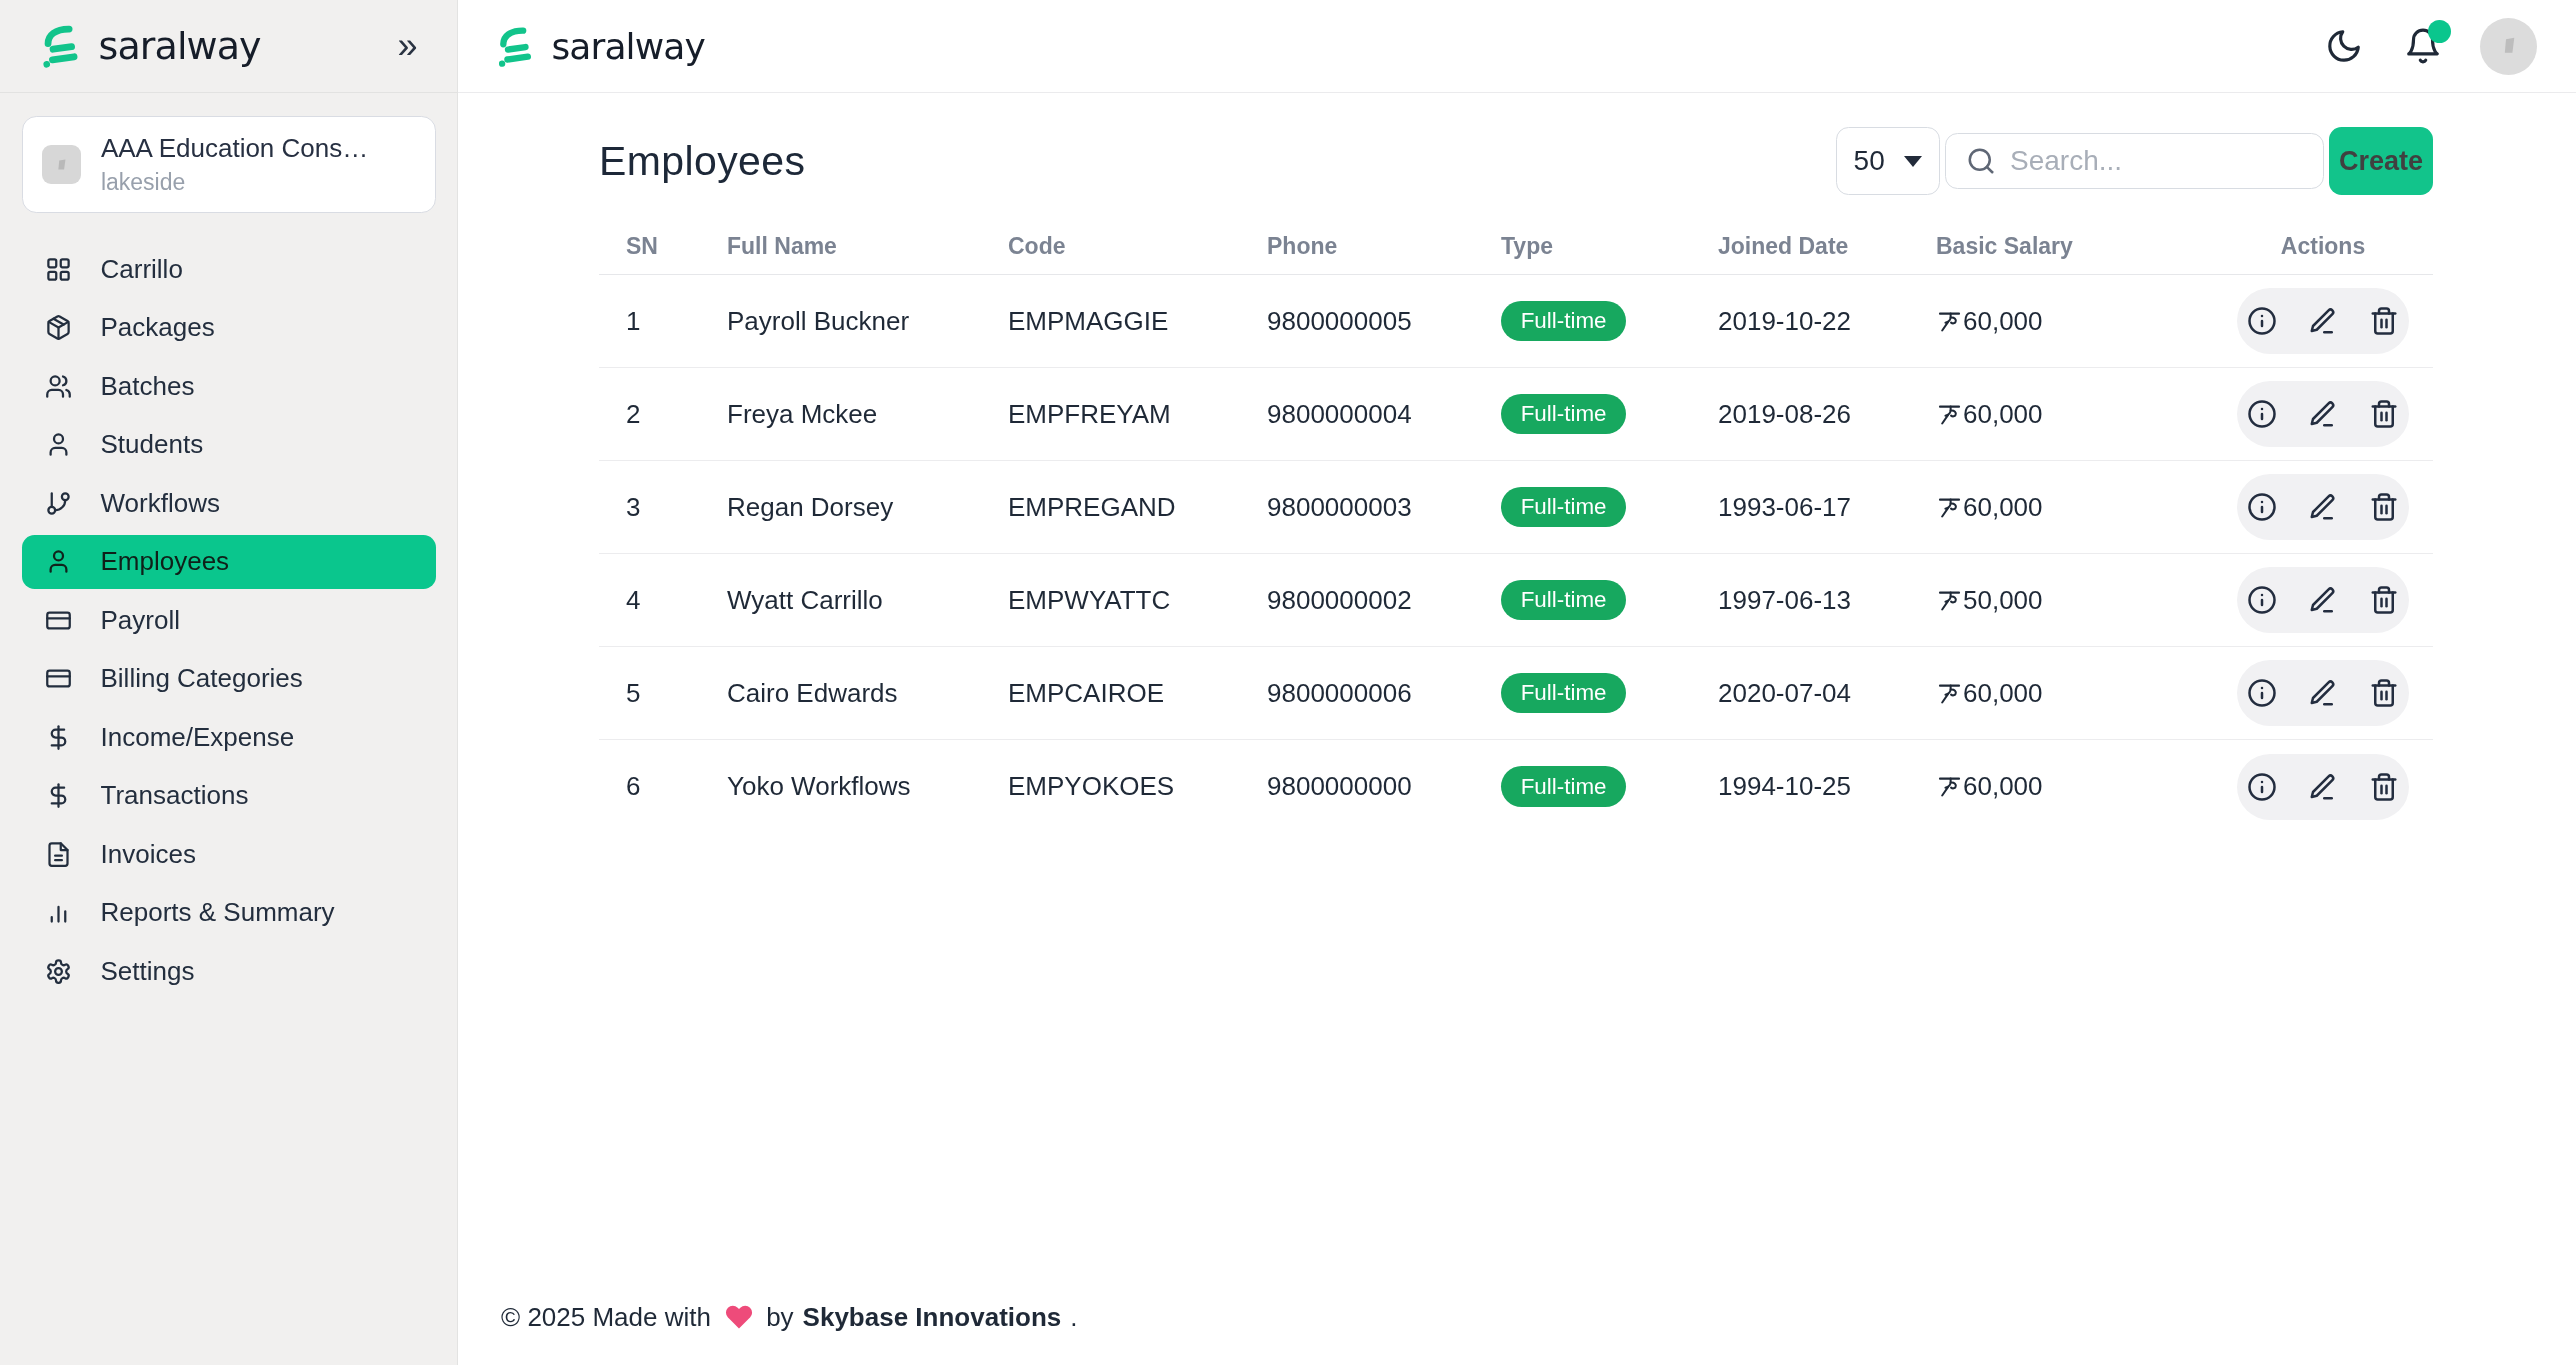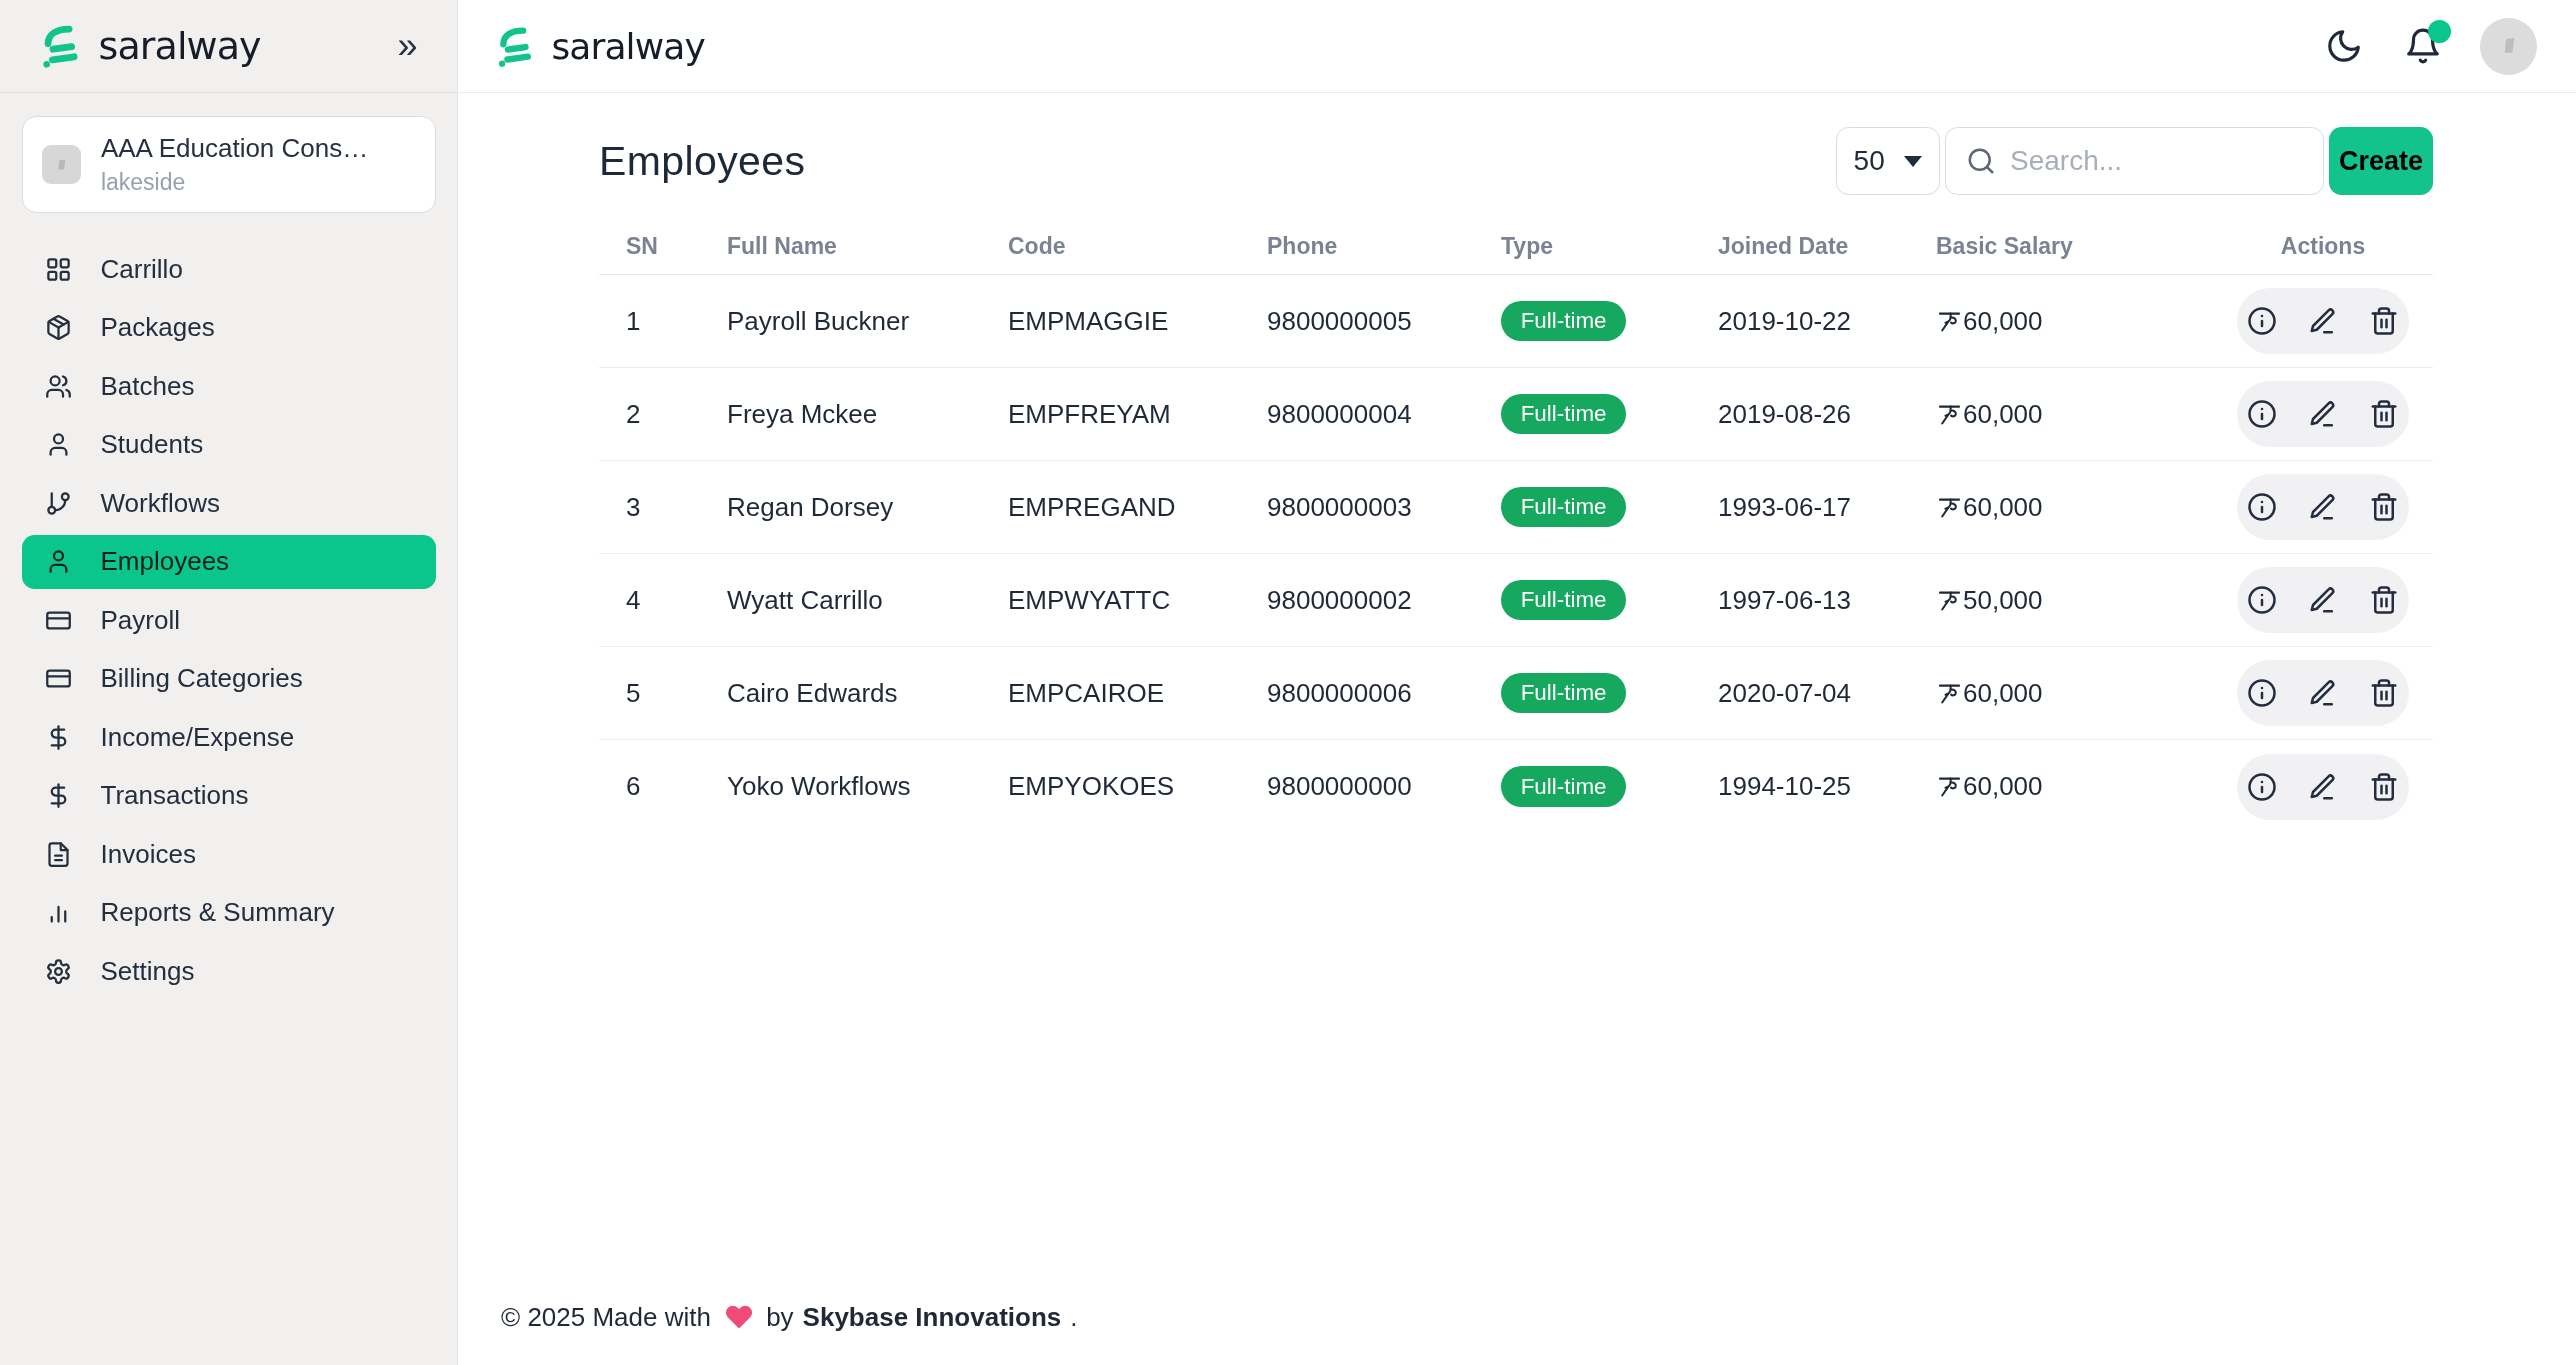"Search..." .search-box { height: 68px -> 56px }
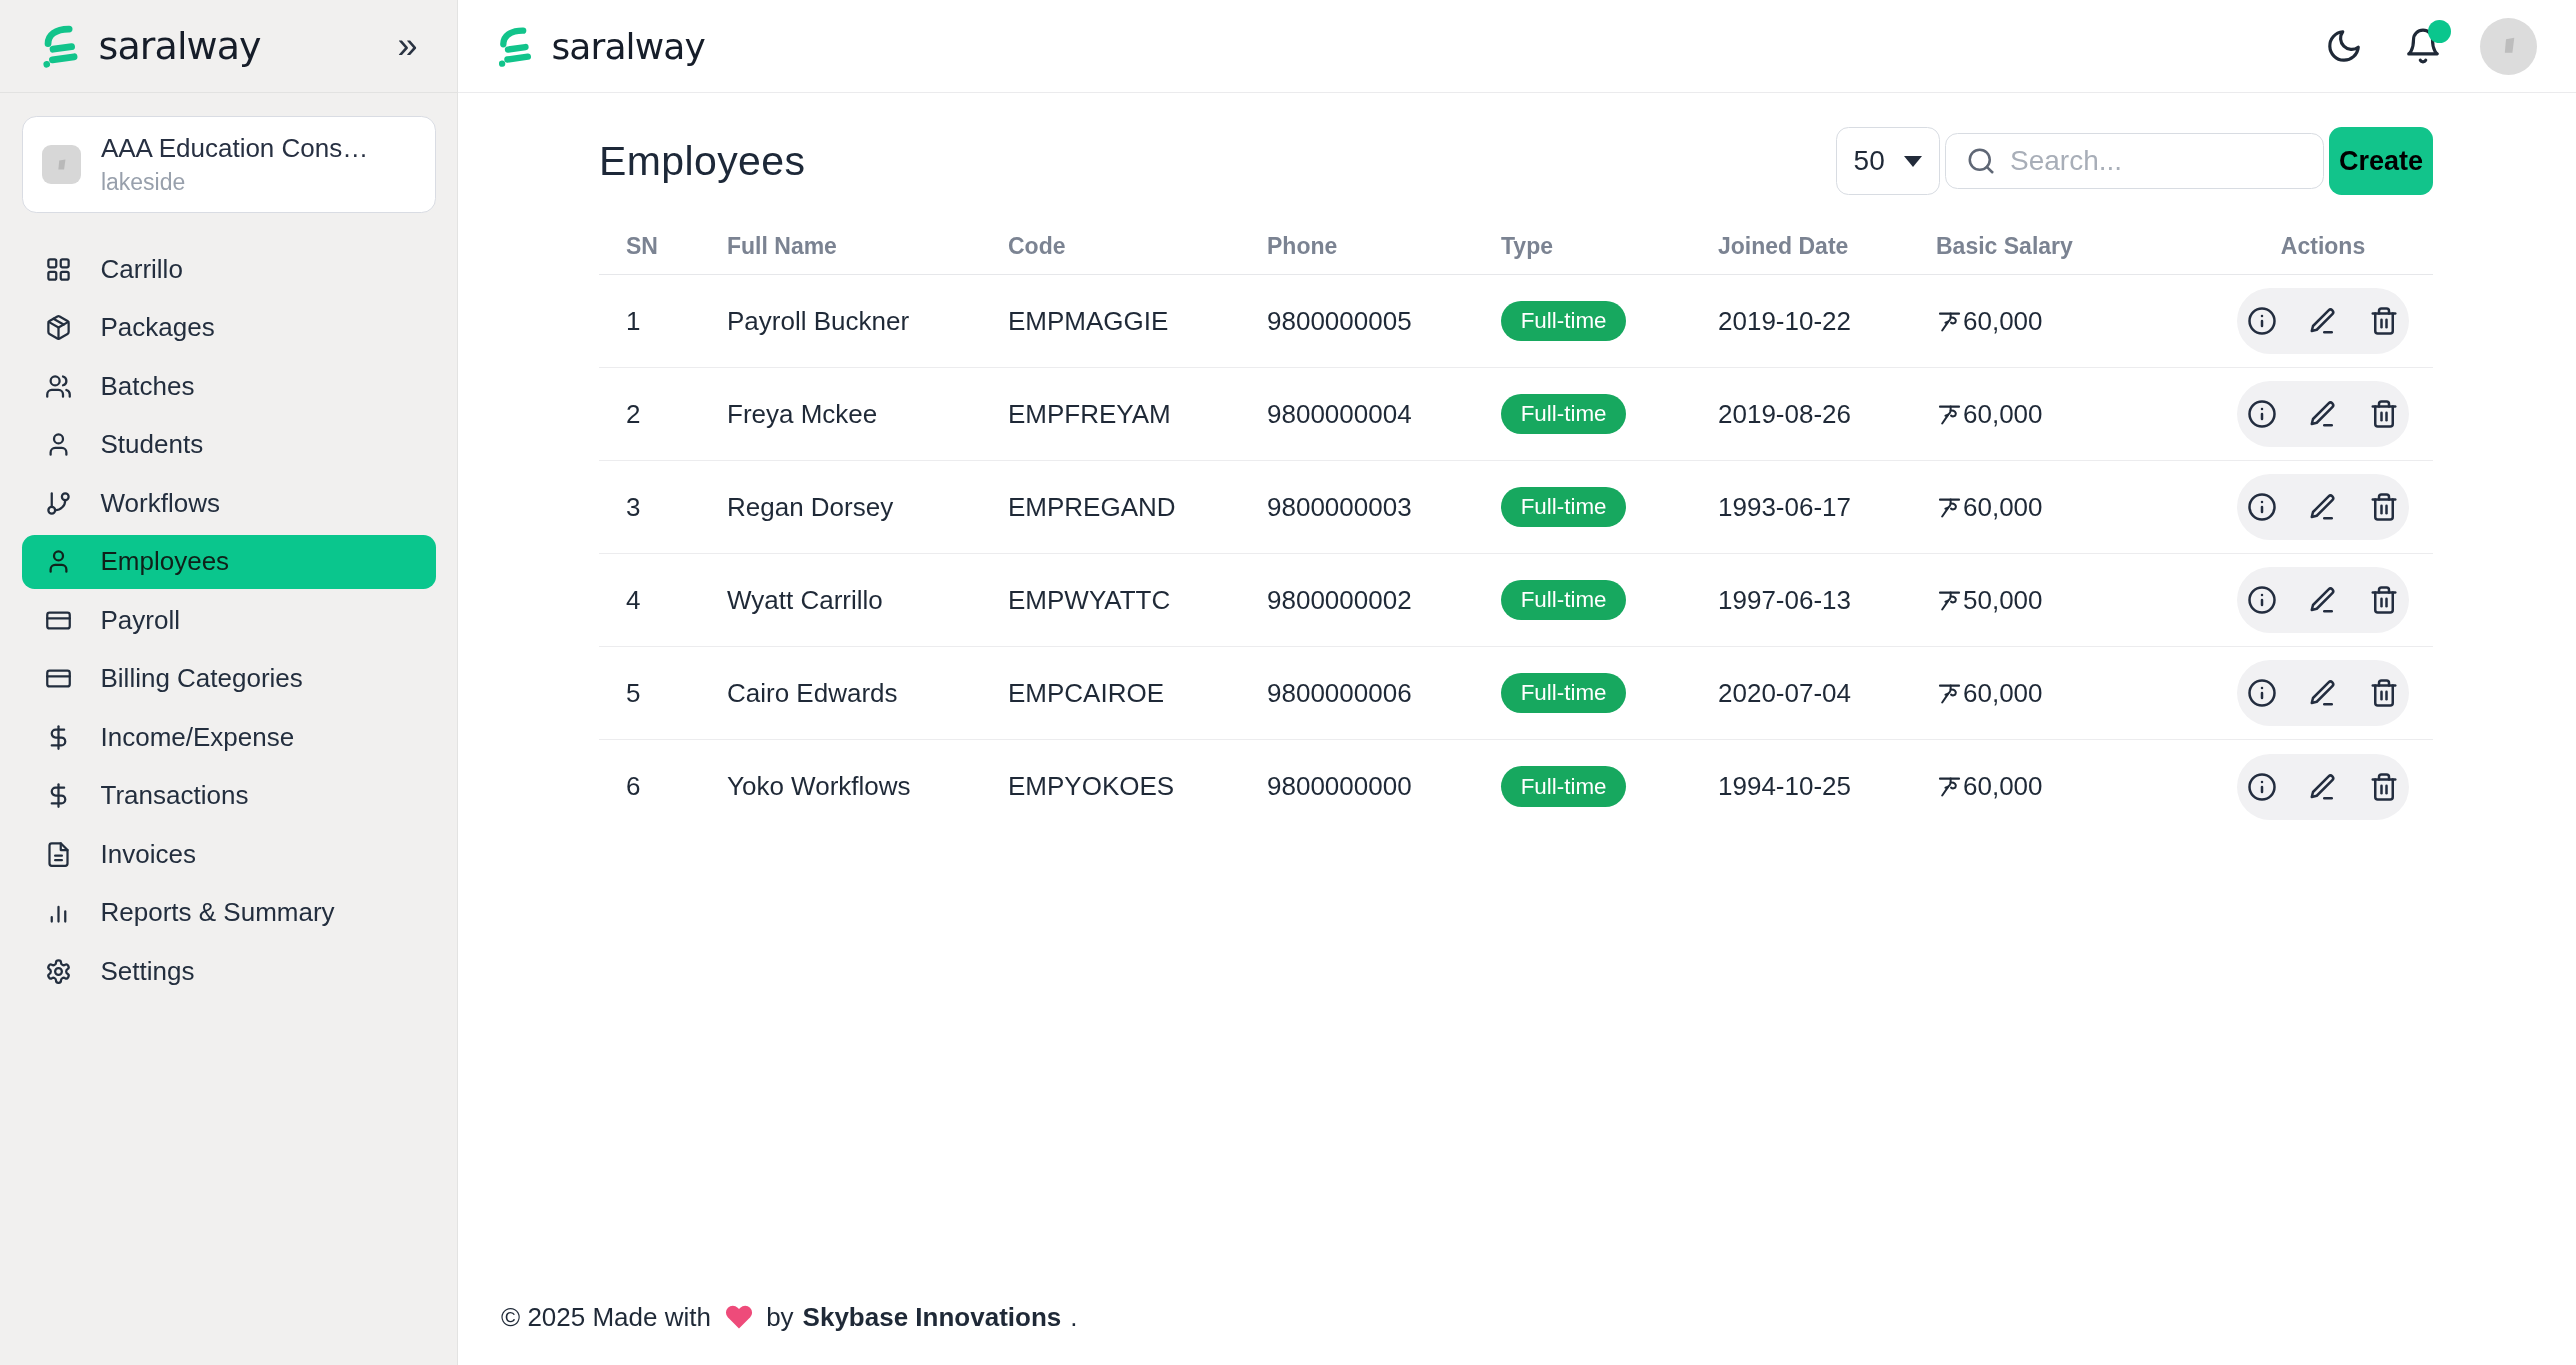"Create" .create-btn { color: #000000 -> #404040 }
